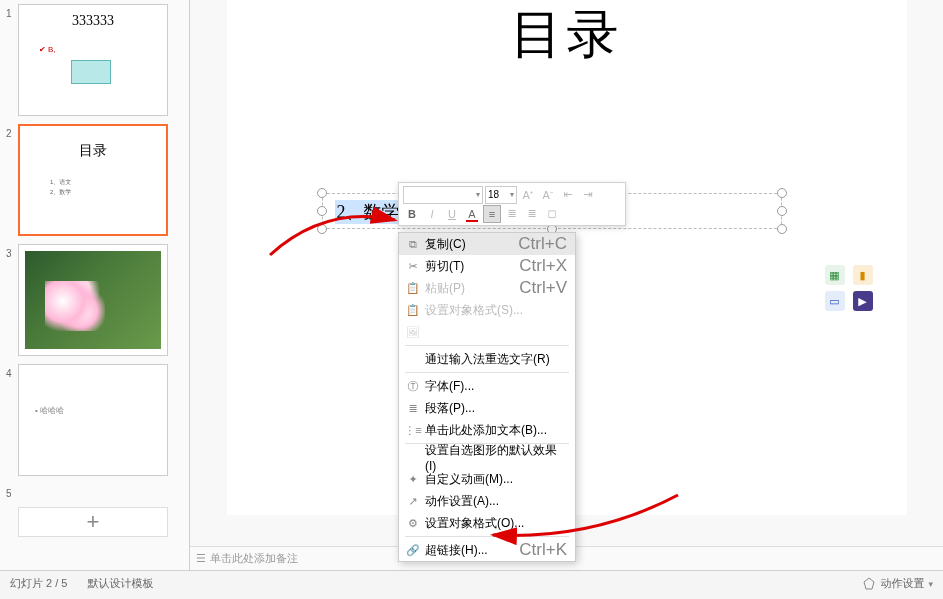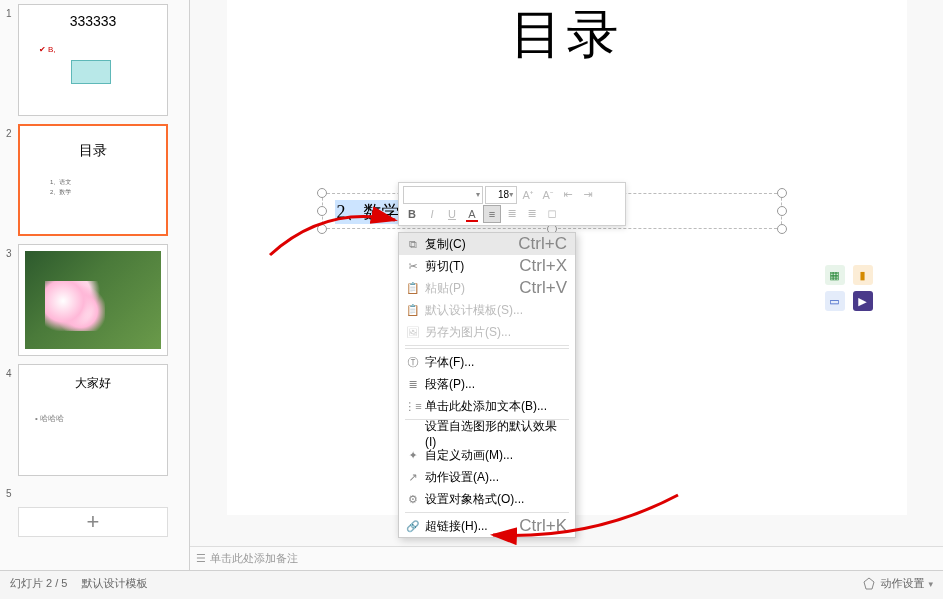"333333" .t1-title { font-family: none -> Liberation Serif, serif }
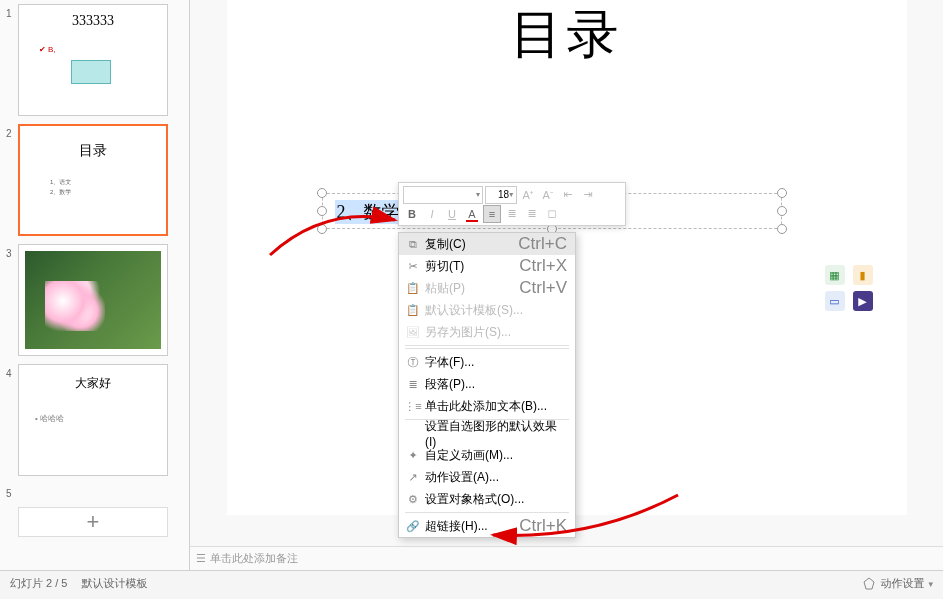"18" .mt-size { padding: 0 12px -> 0 2px }
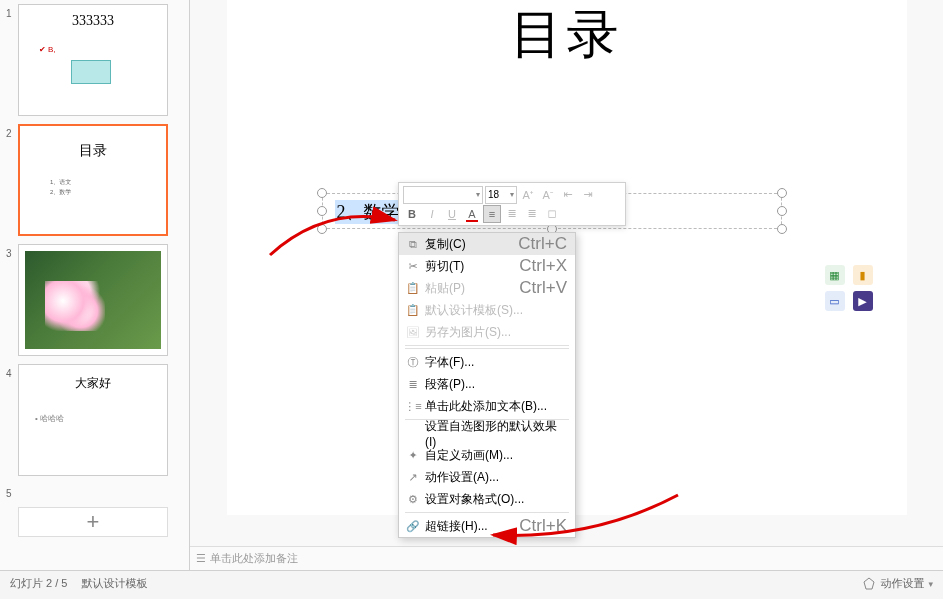"默认设计模板(S)..." span.ctx-label { text: 默认设计模板 -> 设置对象格式 }
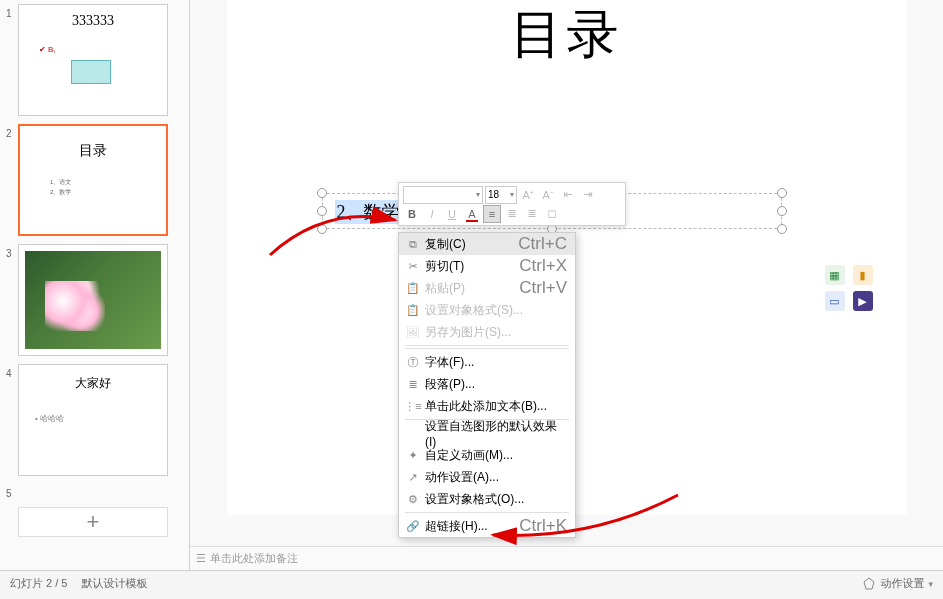"另存为图片(S)..." span.ctx-label { html: <span>另存为图片(S)...</span> -> none }
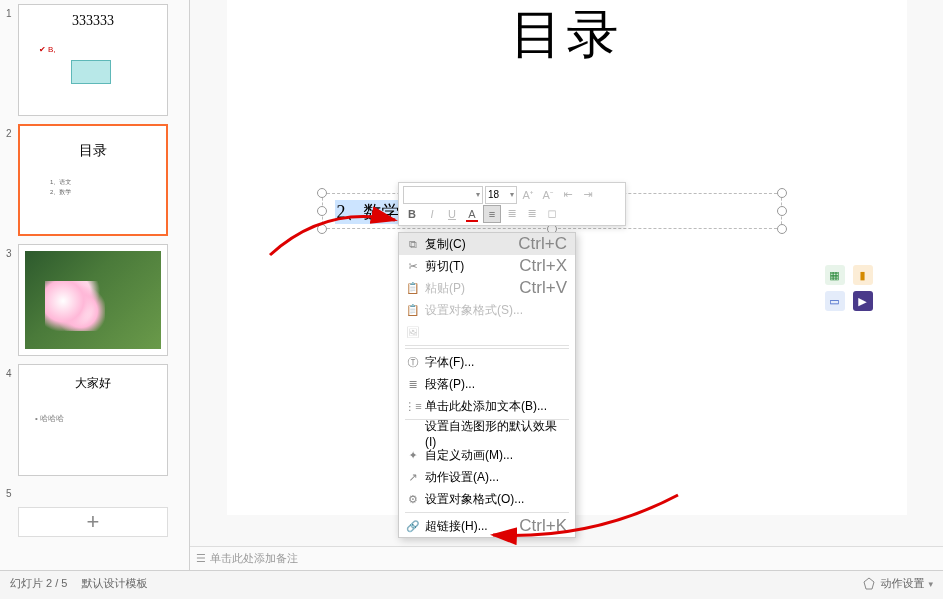"通过输入法重选文字(R)" div.ctx-item { html: none -> <div> <span></span> <span>通过输入法重选文字(R)</span> </div> }
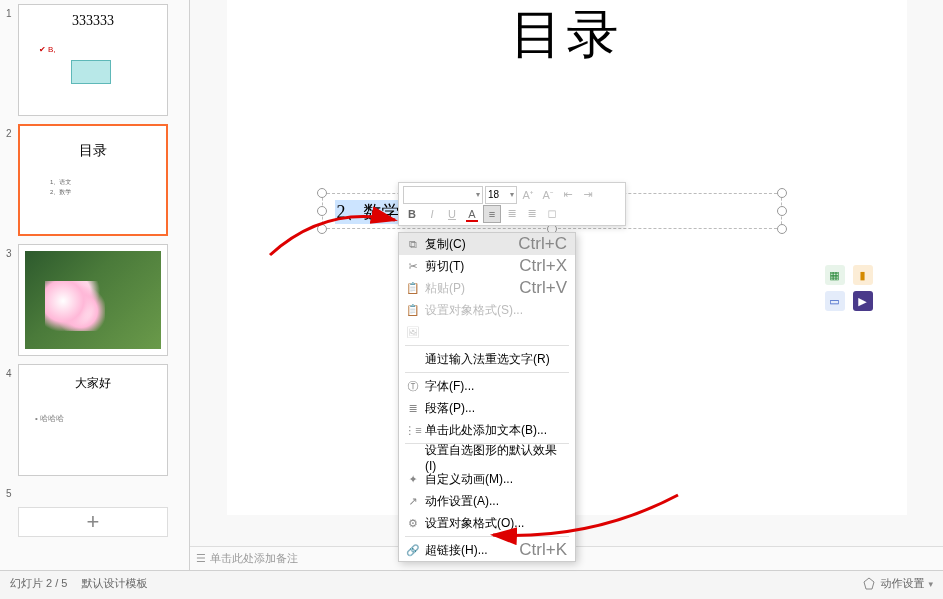"大家好" div.t4-title { html: <div>大家好</div> -> none }
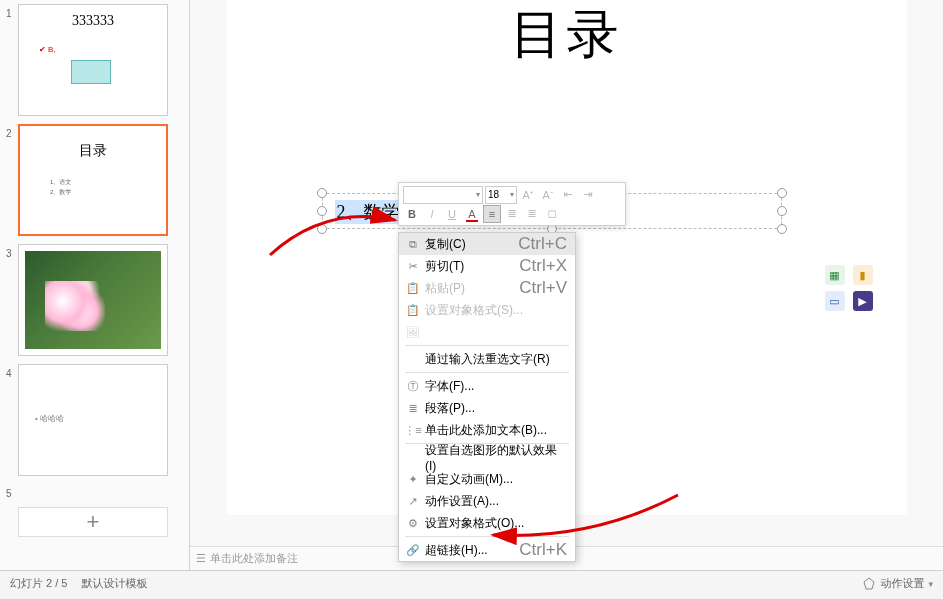"• 哈哈哈" .t4-text { margin-top: 8px -> none }
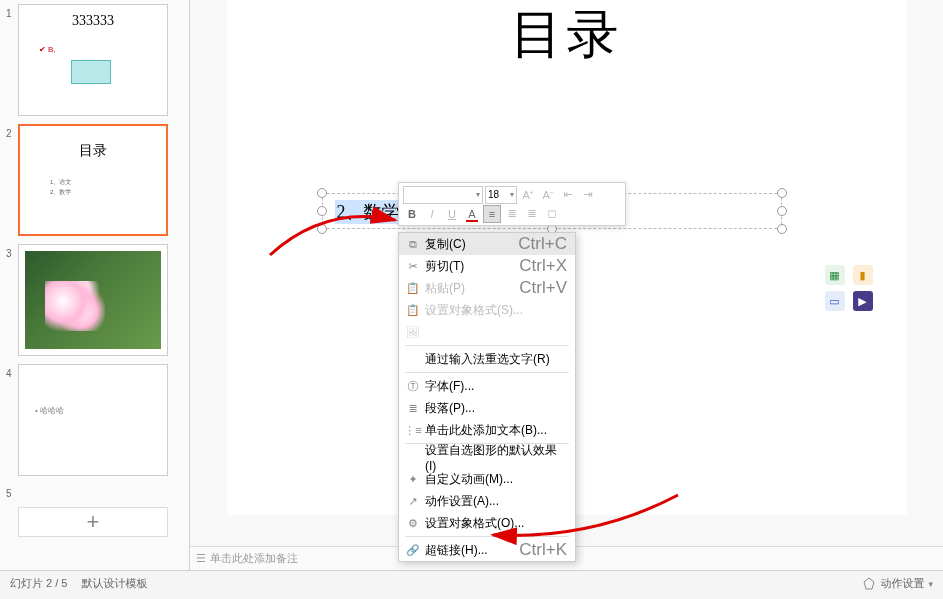"幻灯片 2 / 5" .status-left { gap: 14px -> 20px }
